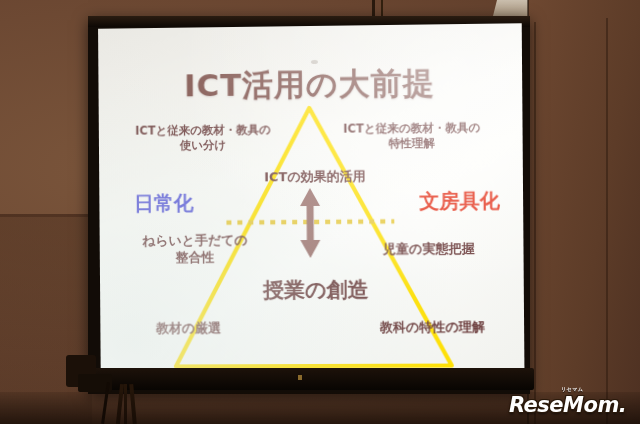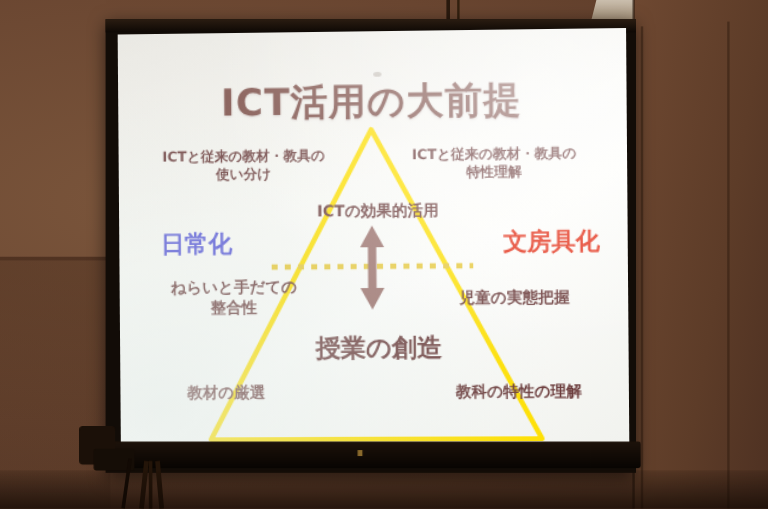"ReseMom." div.watermark { html: none -> <div> <span>ReseMom.</span> <span>リセマム</span> </div> }
